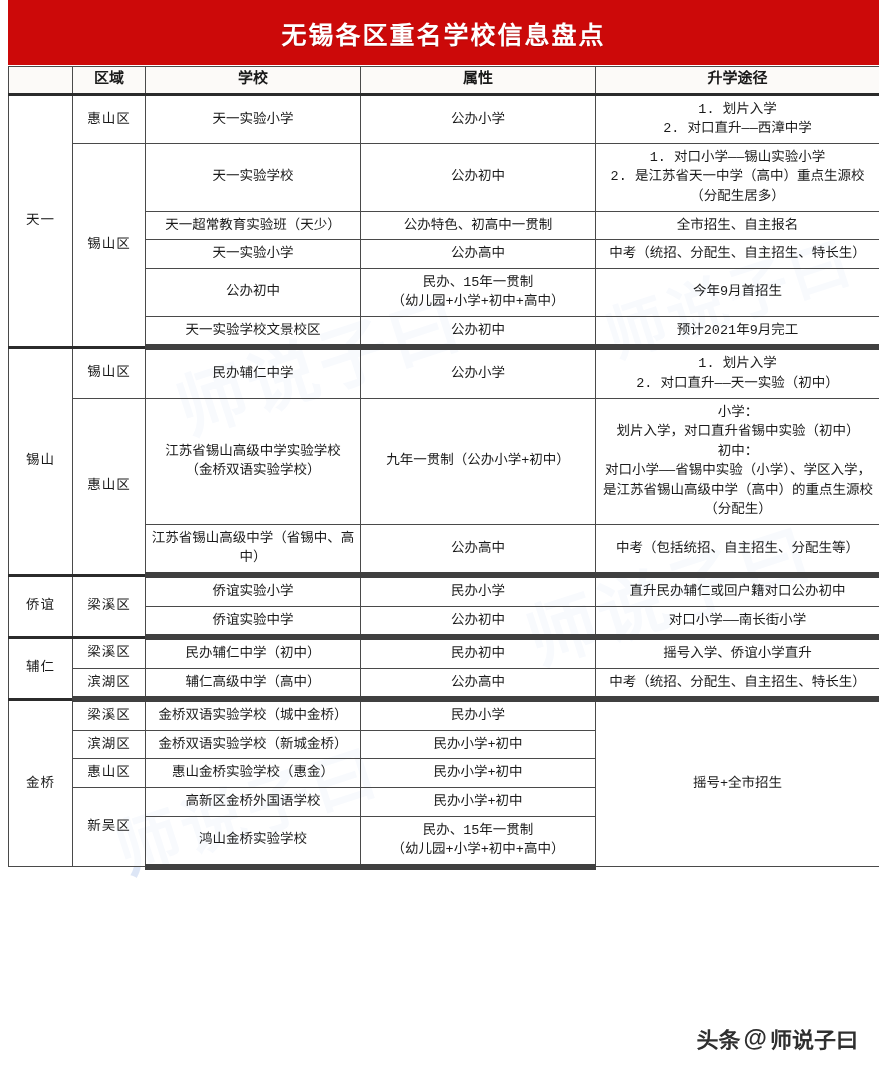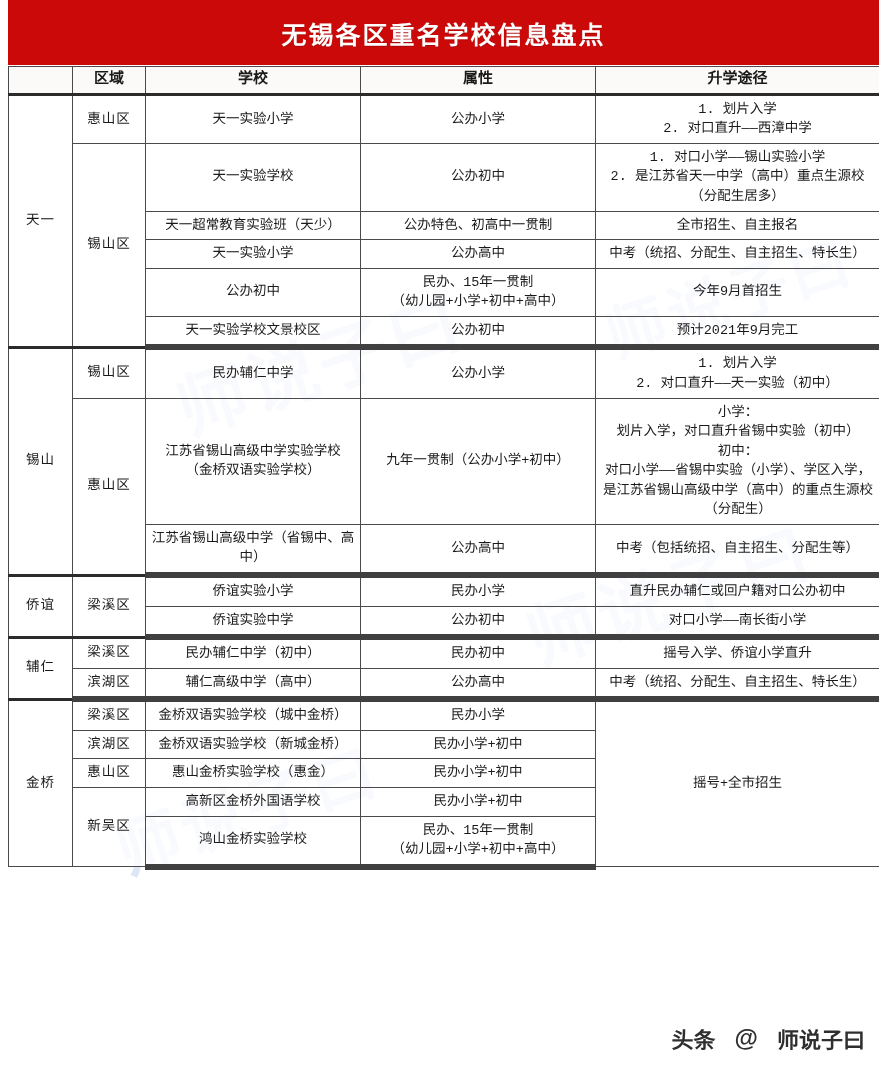"头条" .account-wm { gap: 18px -> 2px; right: 14px -> 21px }
